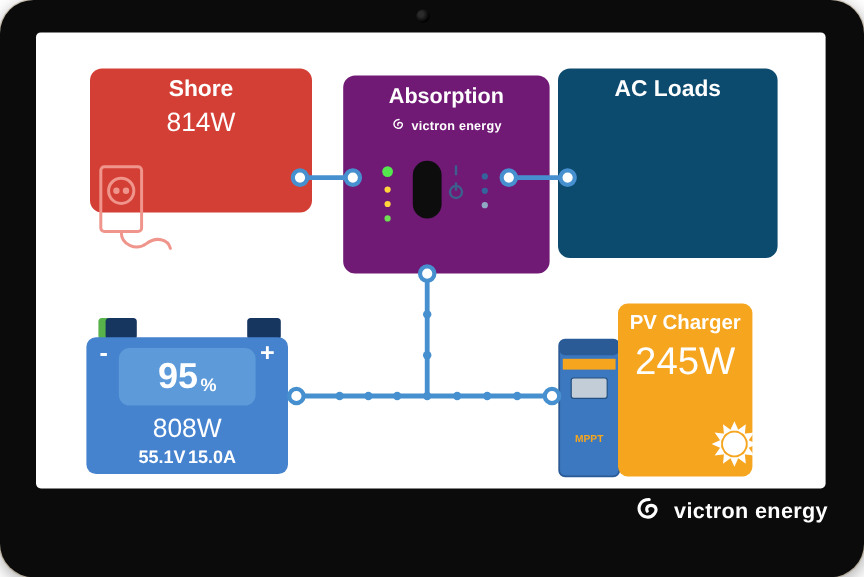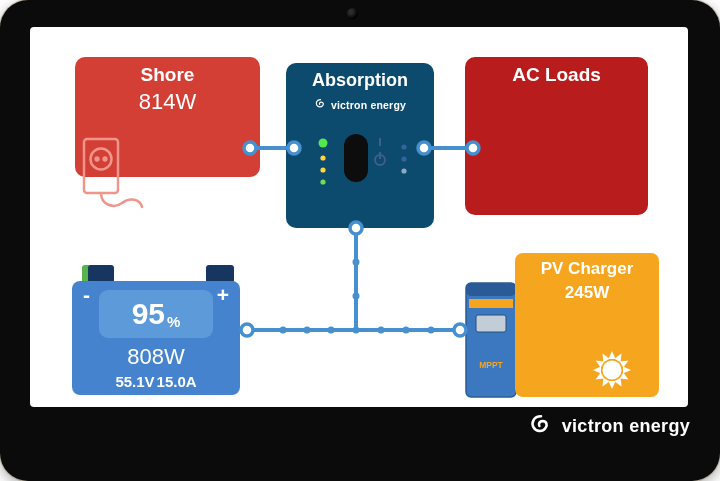"Absorption" .absorption { background: #0c4a6e -> #701a75; width: 148px -> 172px }
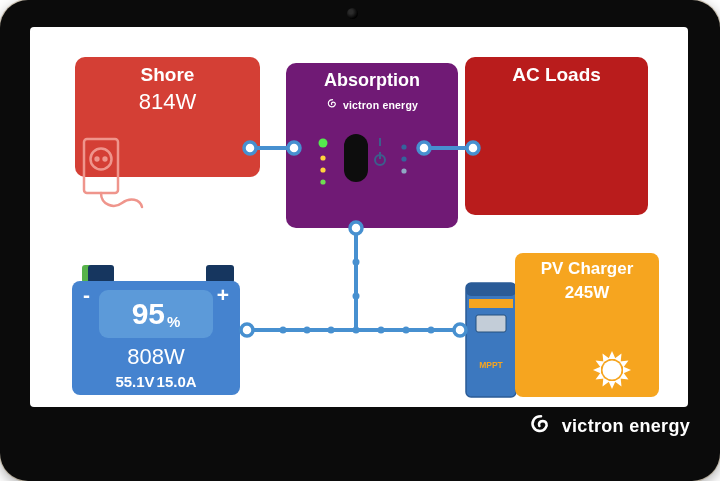"AC Loads" .acloads { background: #b91c1c -> #0c4a6e }
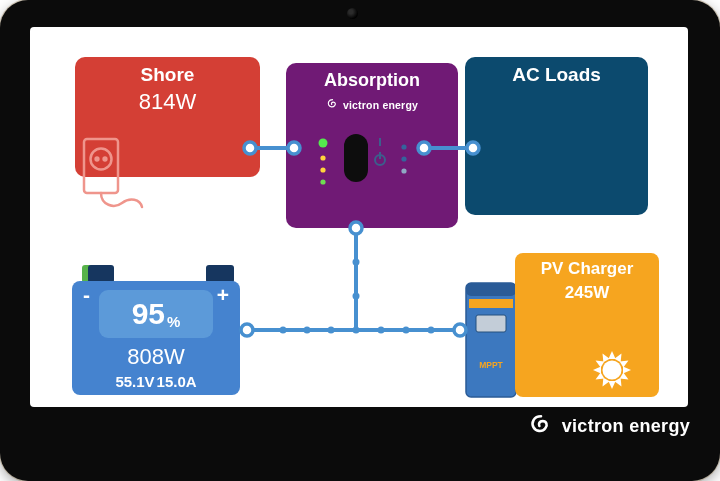"PV Charger" .pv { width: 144px -> 112px }
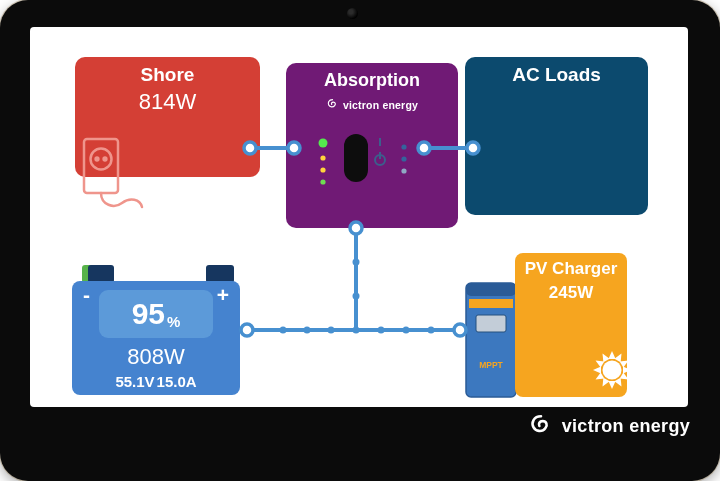"245W" .pv .v { font-size: 17px -> 32px; font-weight: bold -> none }
